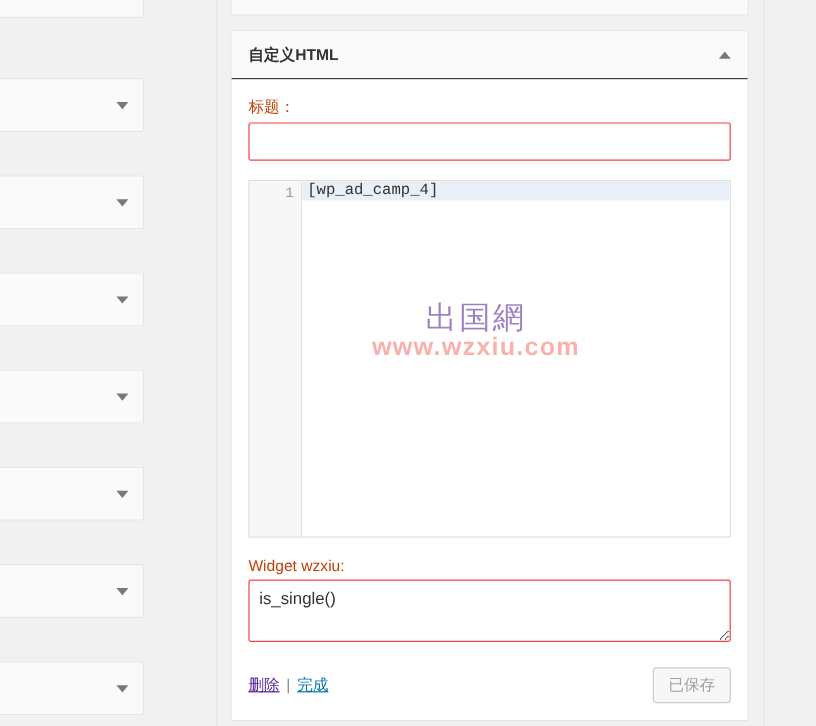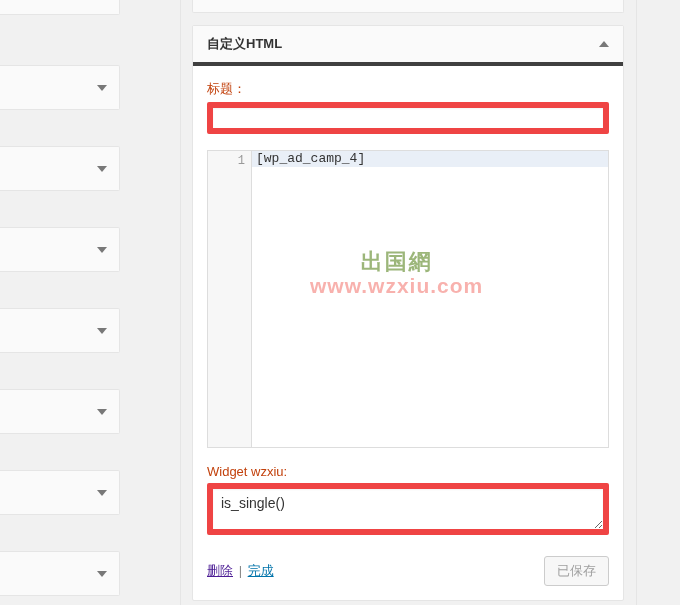"自定义HTML" .widget-header { border-bottom: 4px solid #404040 -> 1px solid #404040 }
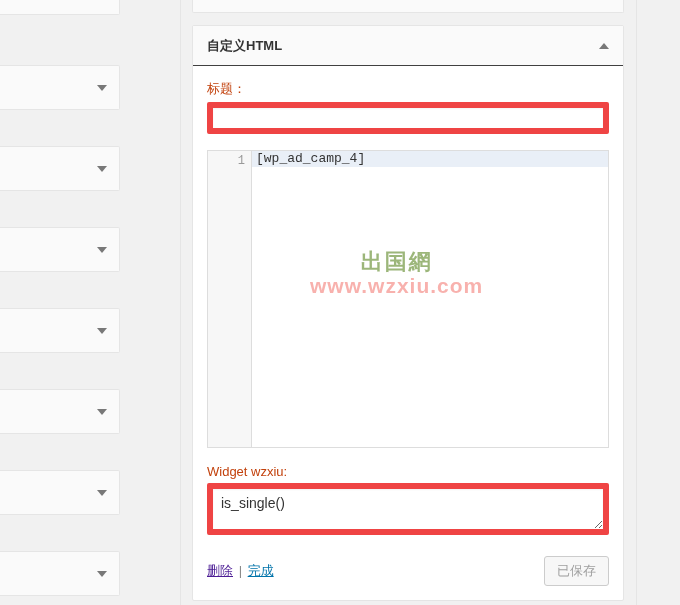"出国網" .wm1 { color: #4d7c0f -> #4c1d95; font-size: 22px -> 26px; font-weight: 700 -> 400 }
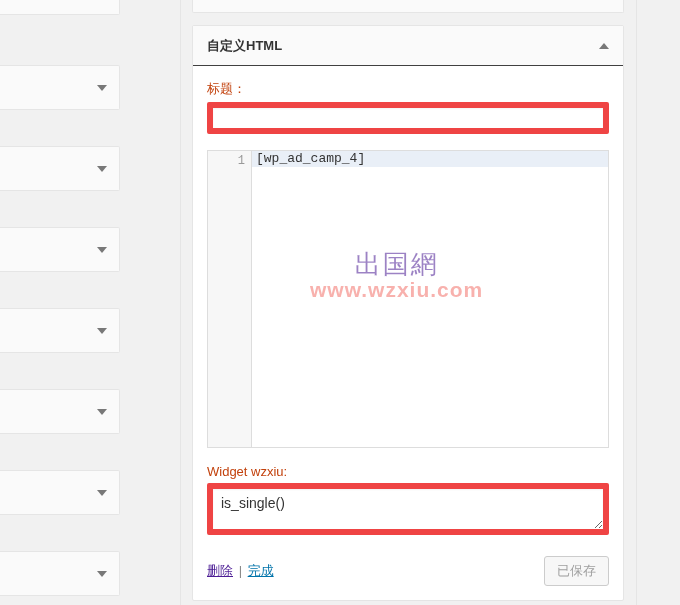"is_single()" input.text-input, textarea.wl-input { border: 6px solid #ef4444 -> 1px solid #ef4444 }
